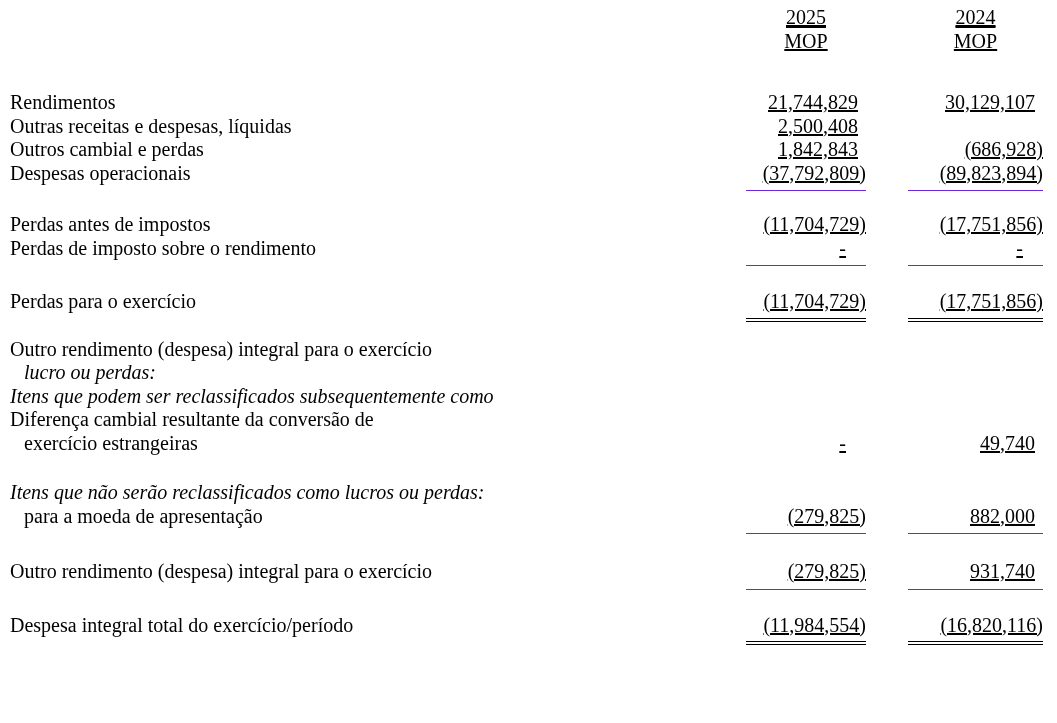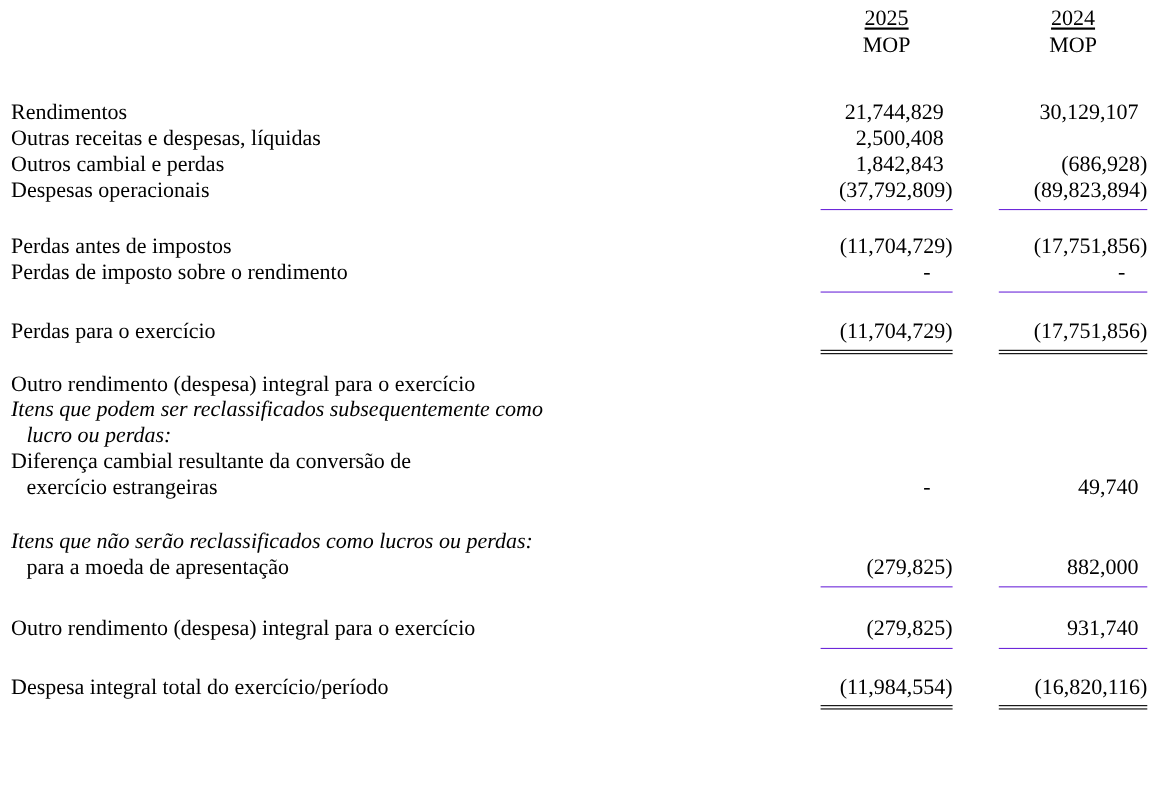"2025" .num { text-decoration: none -> underline }
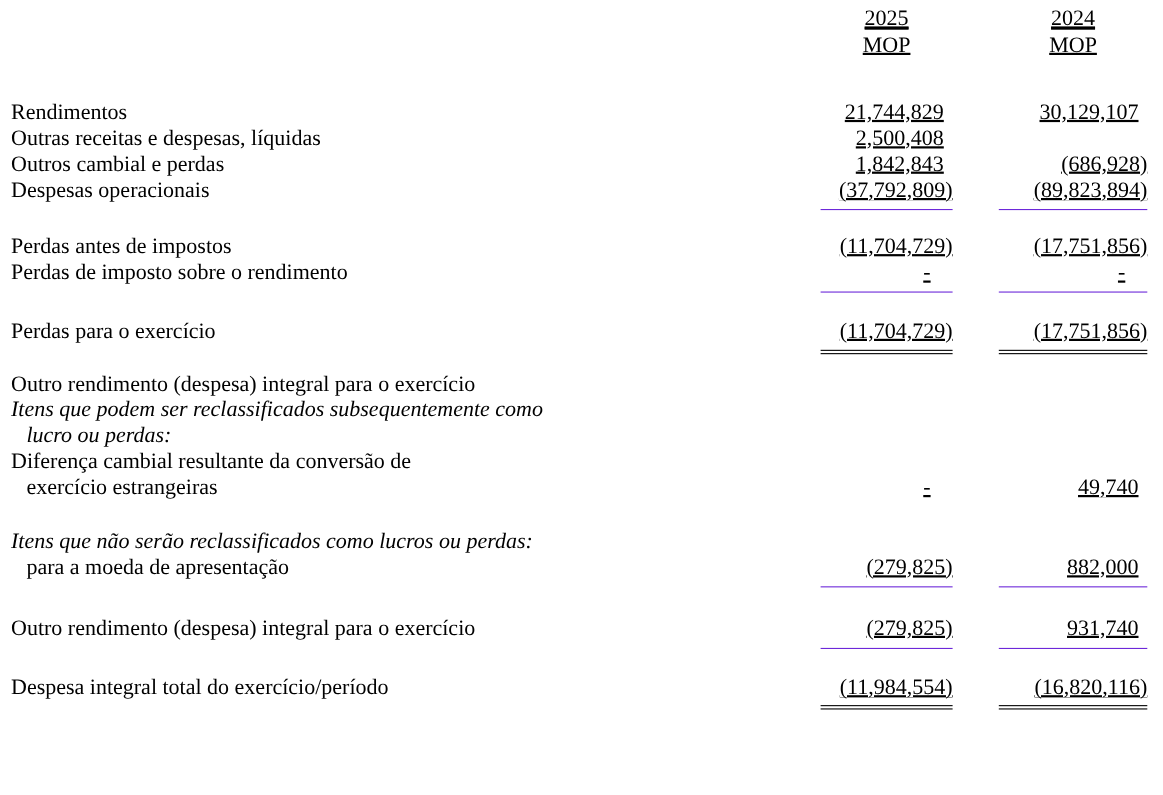"Itens que podem ser reclassificados" div.line { order: before "lucro ou perdas:" -> after "lucro ou perdas:" }
